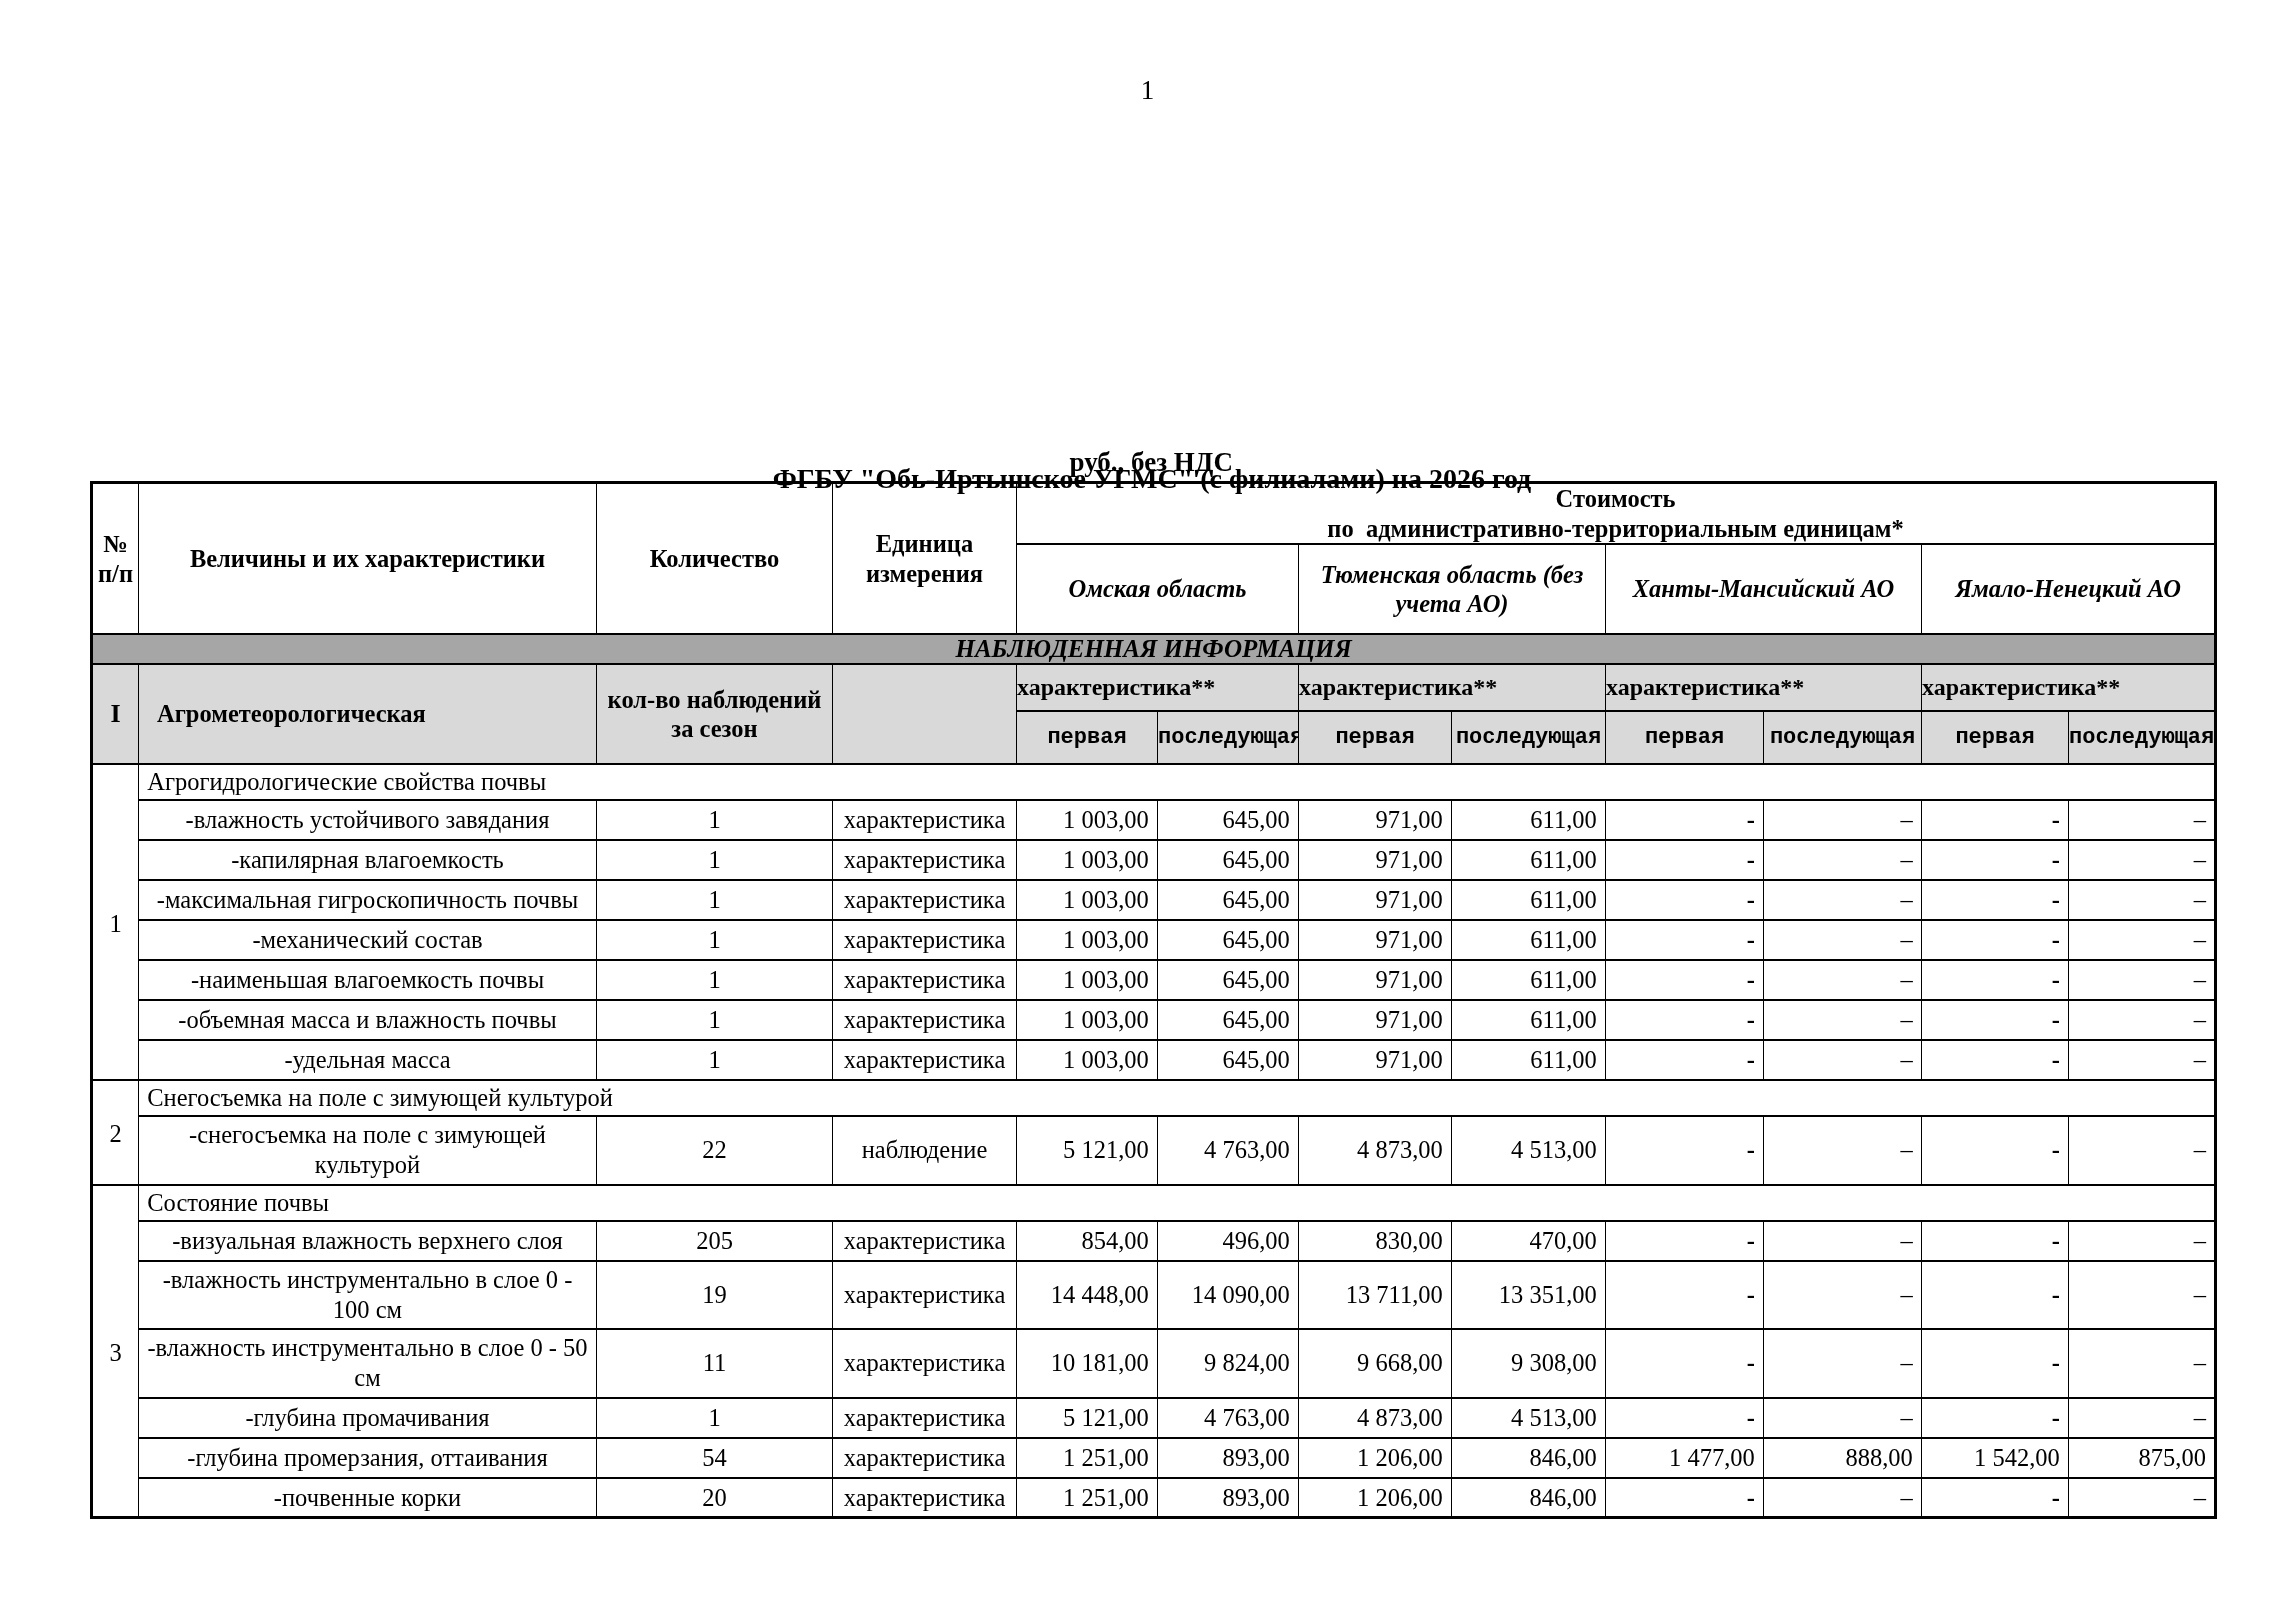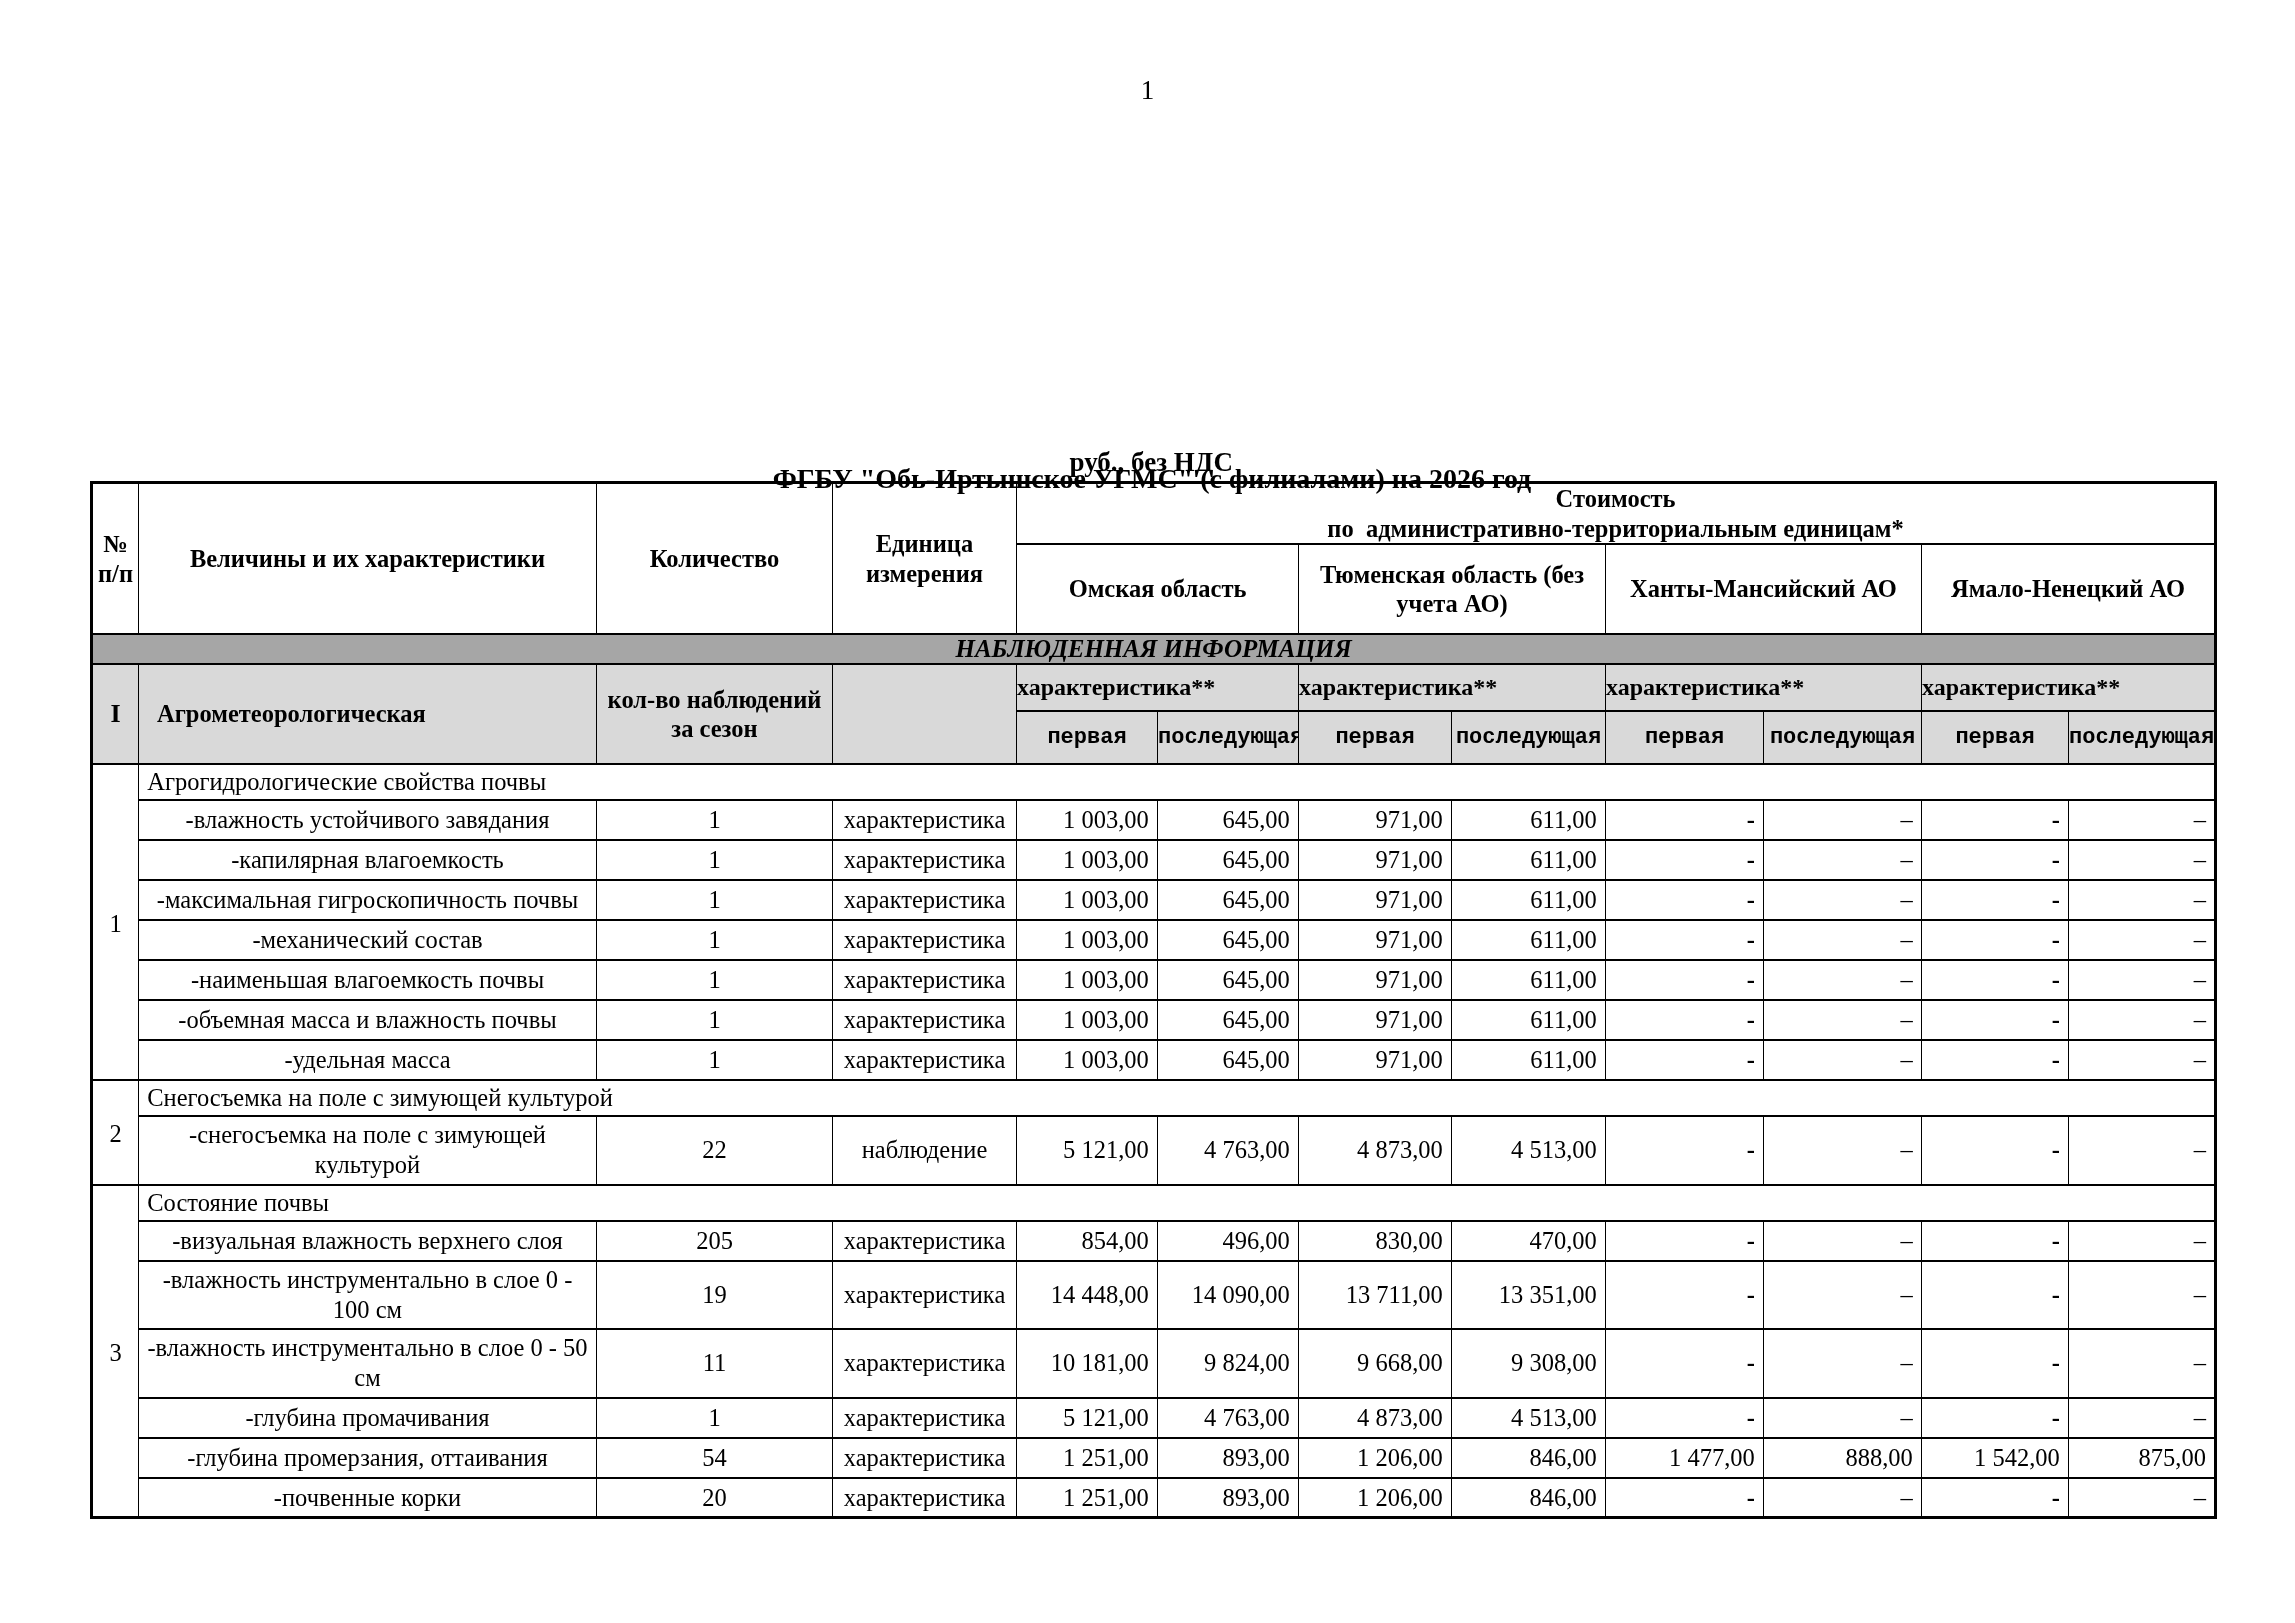"Омская область" .h2 { font-style: none -> italic }
